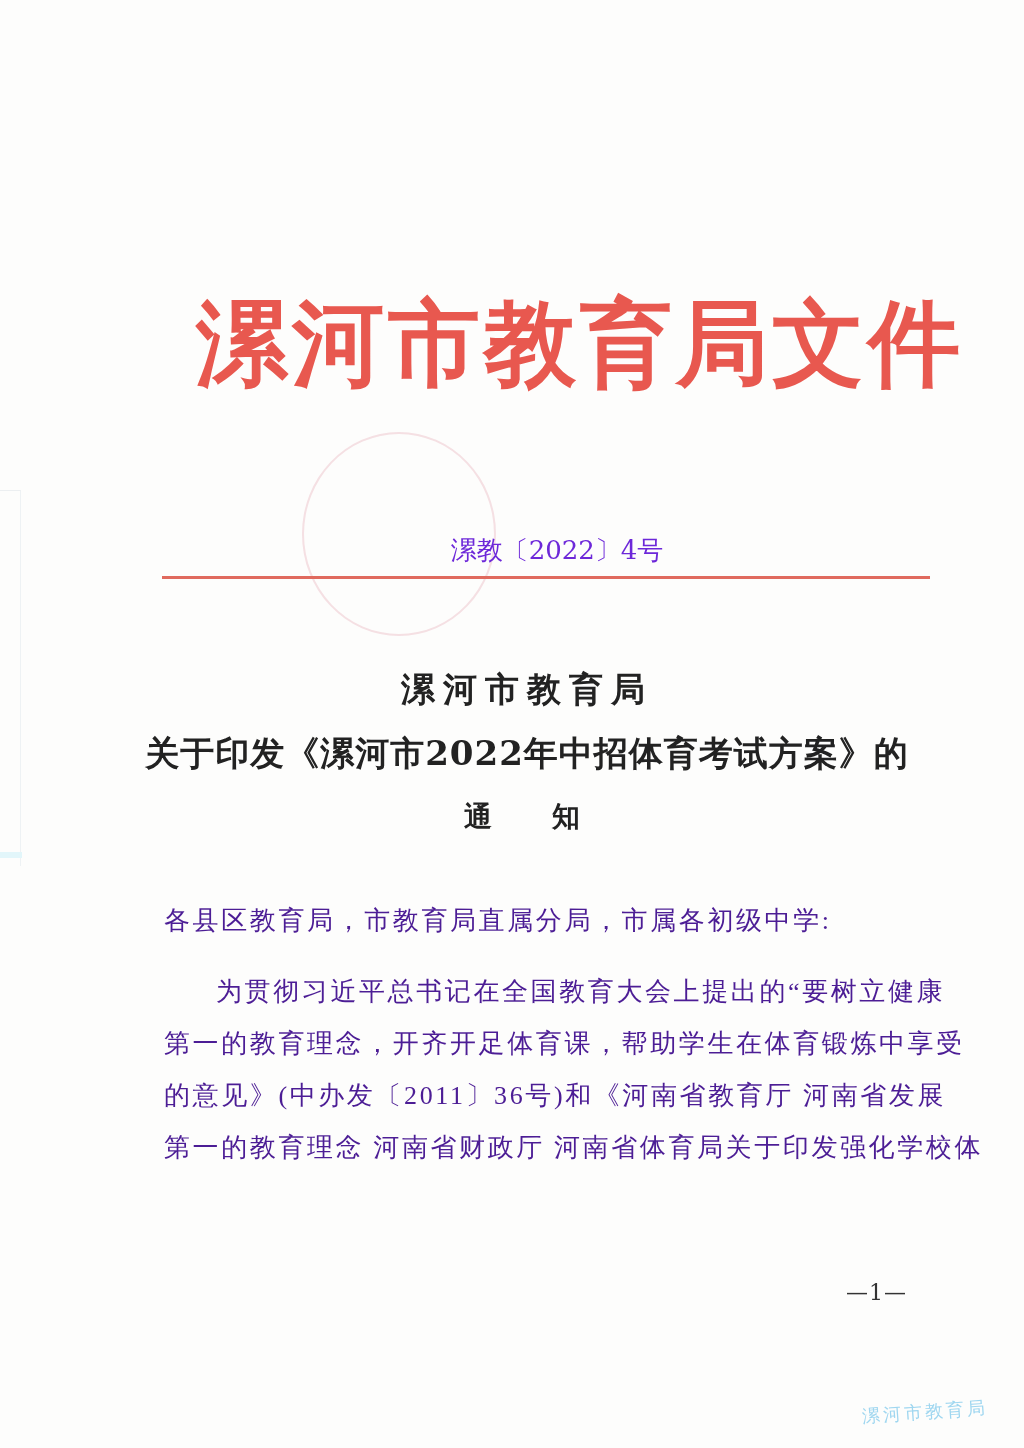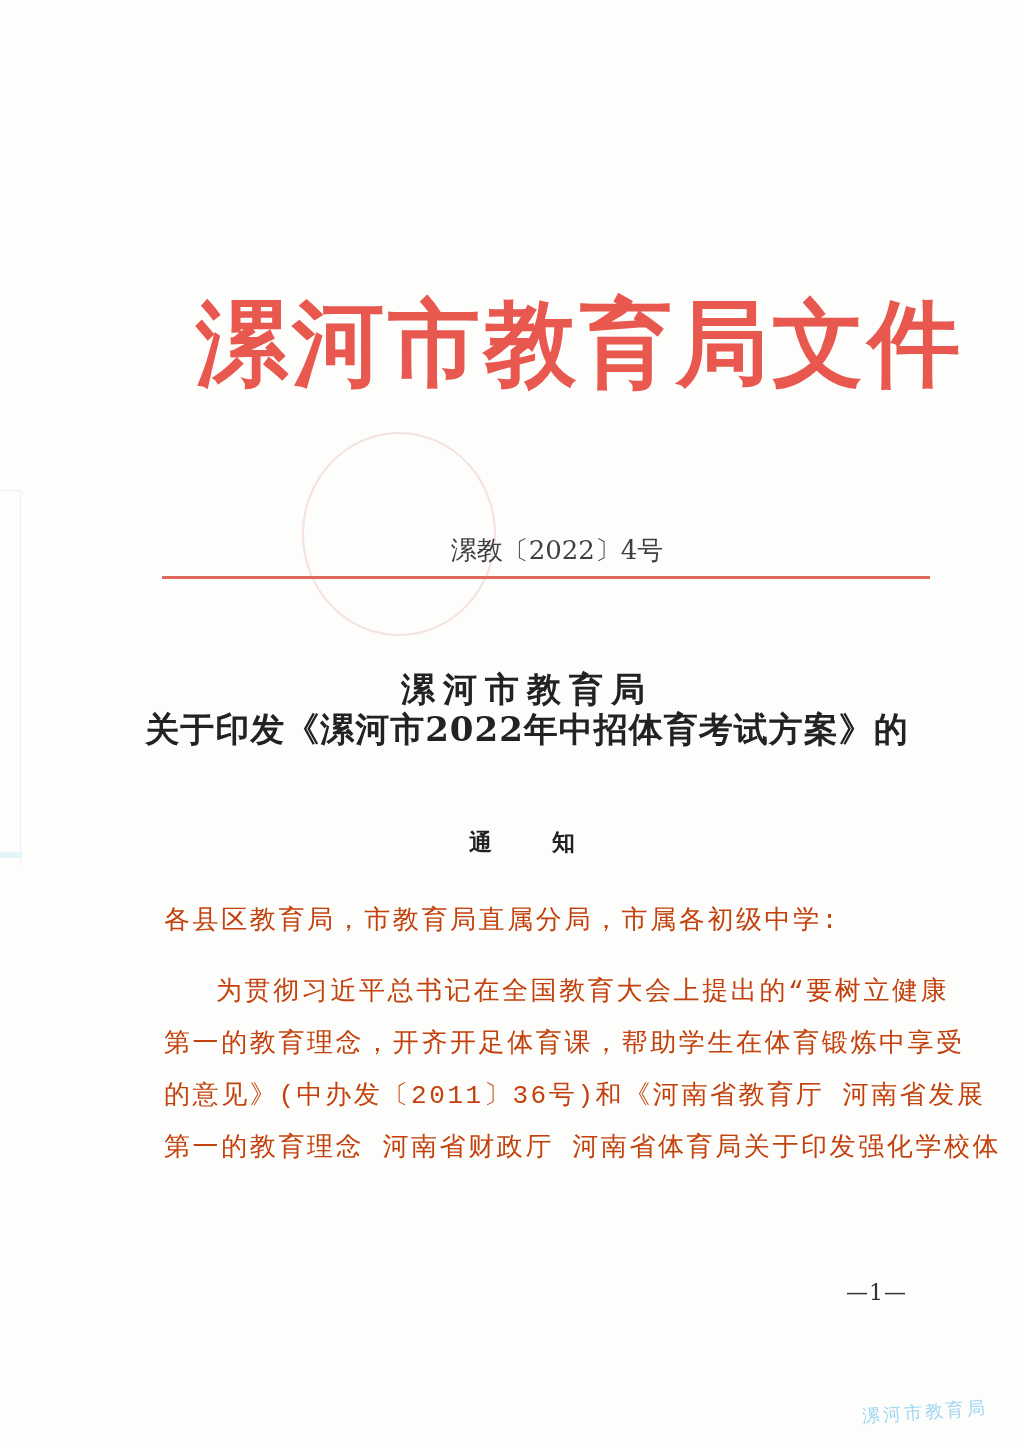"漯教〔2022〕4号" .doc-number { color: #404040 -> #6d28d9 }
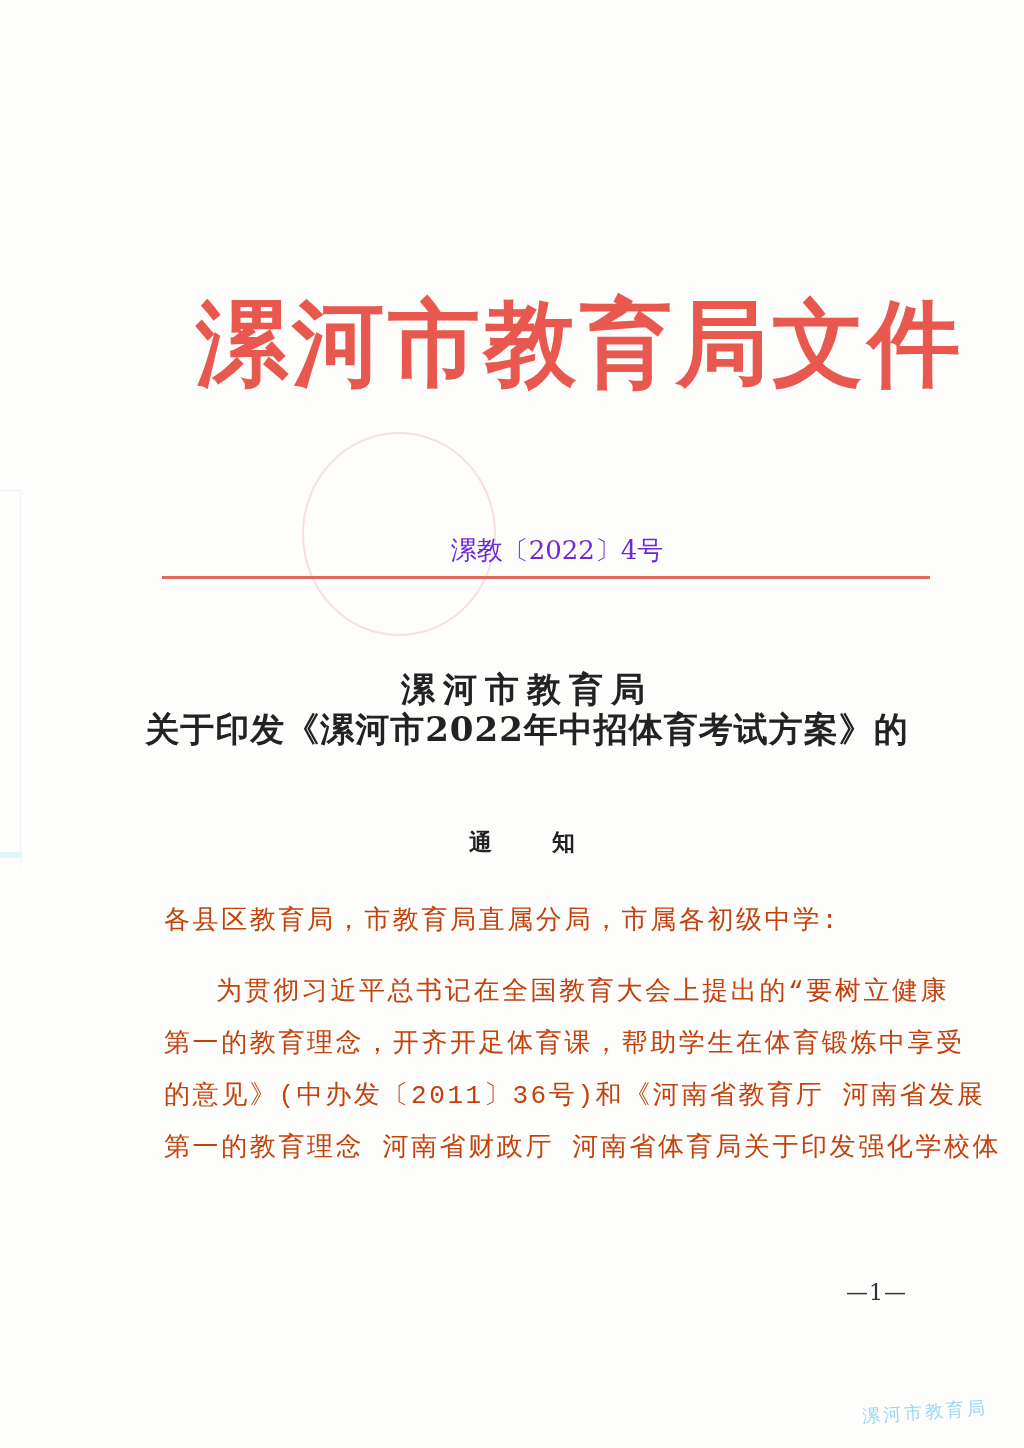"关于印发《漯河市2022年中招体育考试方案》的" .title-2 { top: 704px -> 728px }
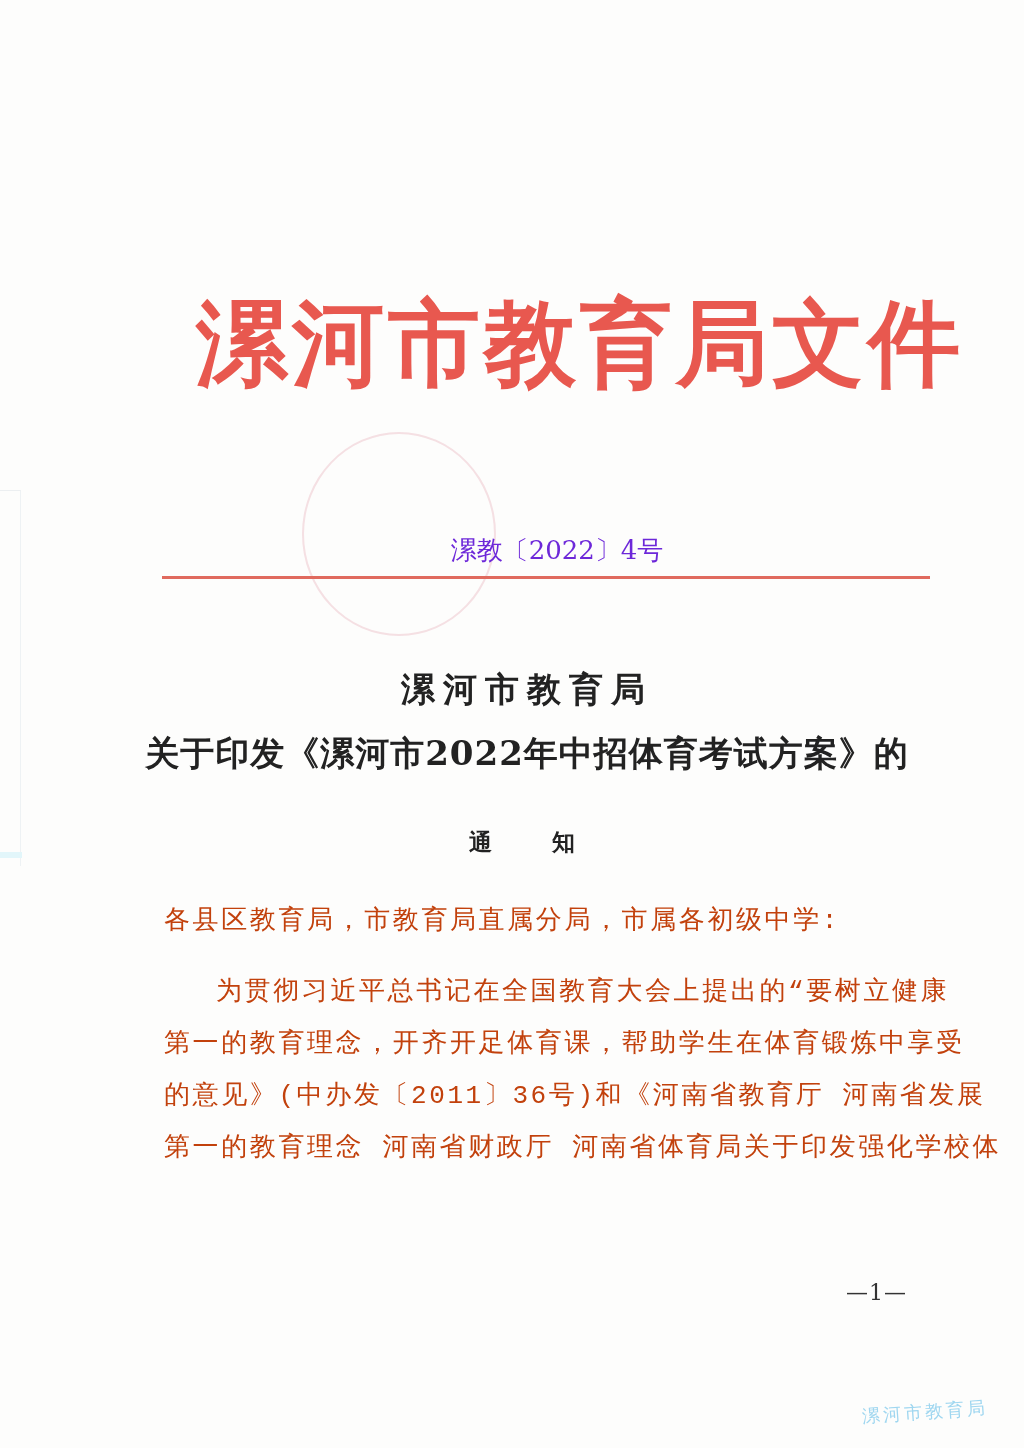"通知" .title-3 { font-size: 23px -> 28px; top: 817px -> 792px }
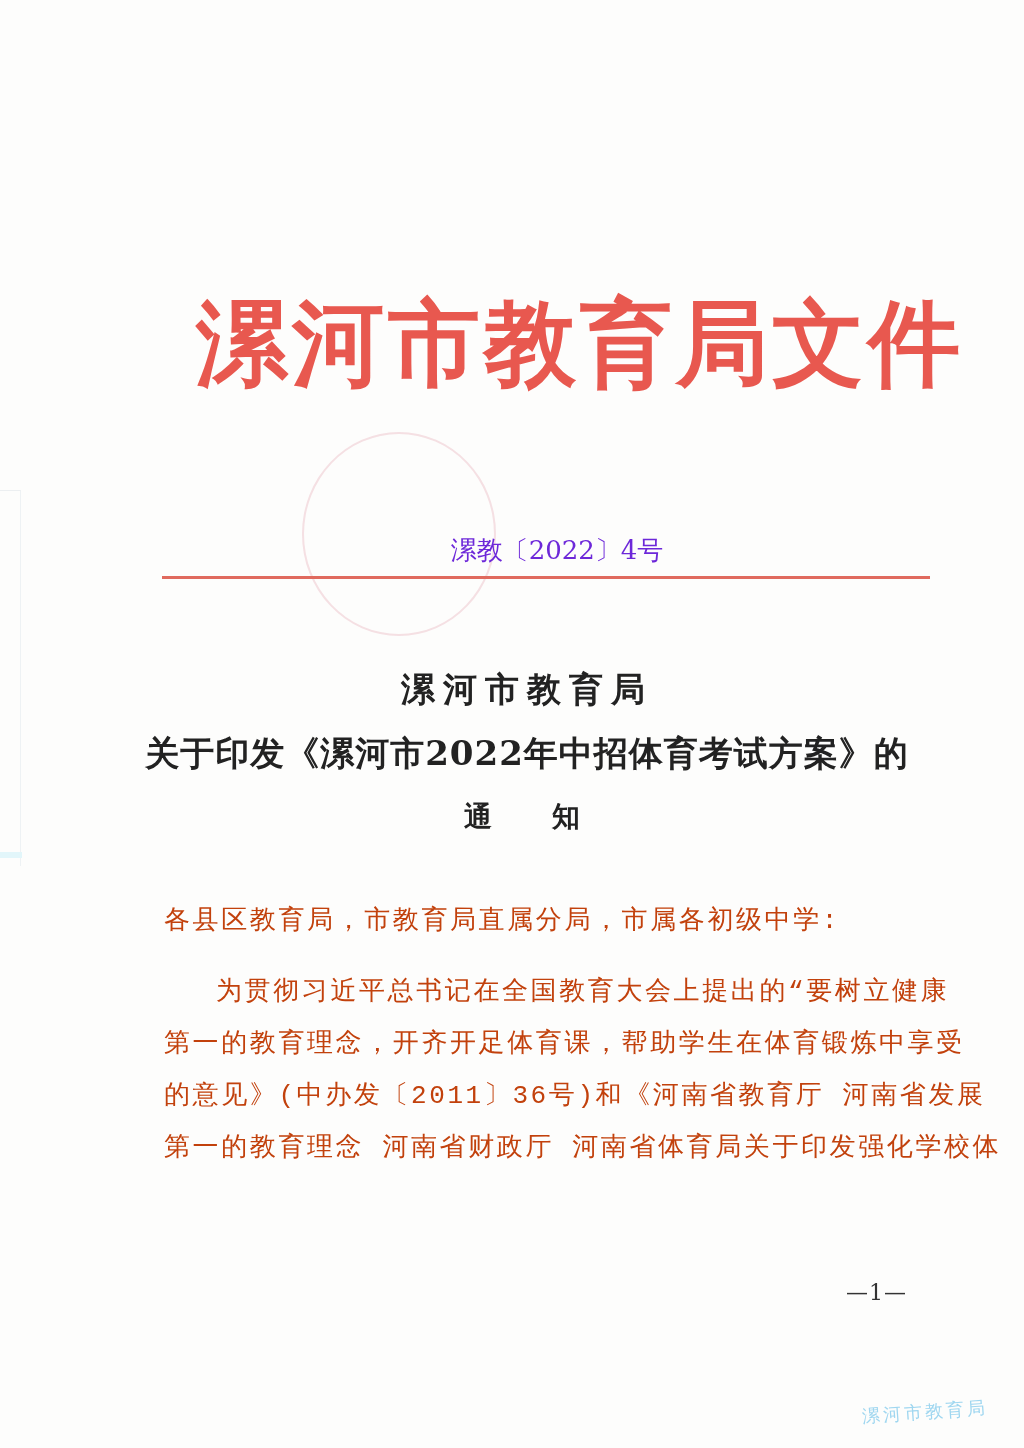"各县区教育局，市教育局直属分局，市属各初级中学:" .body-text { color: #c2410c -> #4c1d95; font-family: Liberation Mono, monospace -> Liberation Serif, serif }
